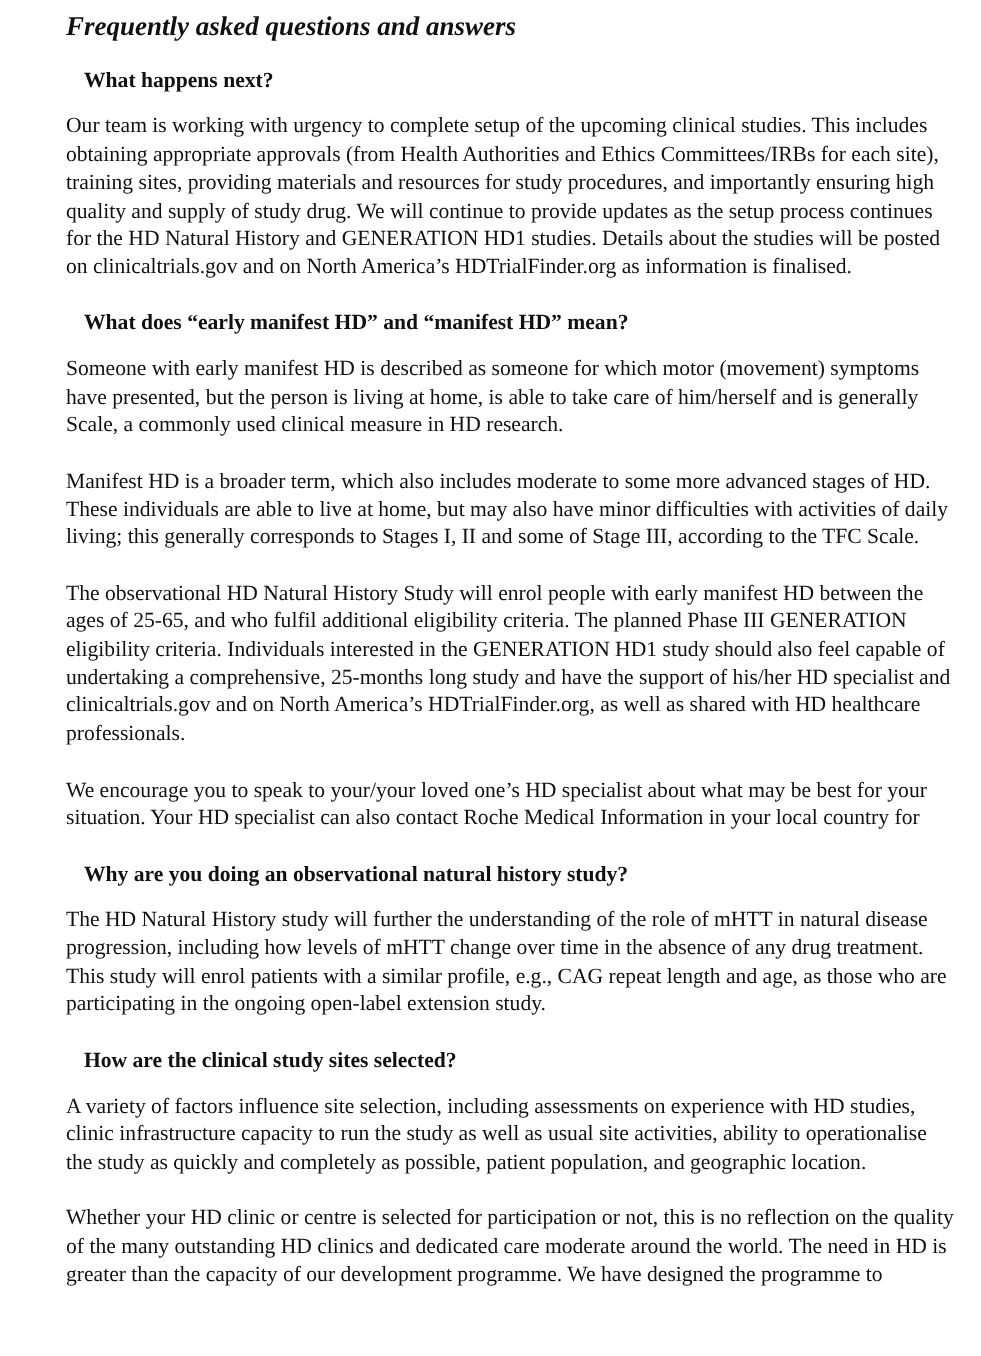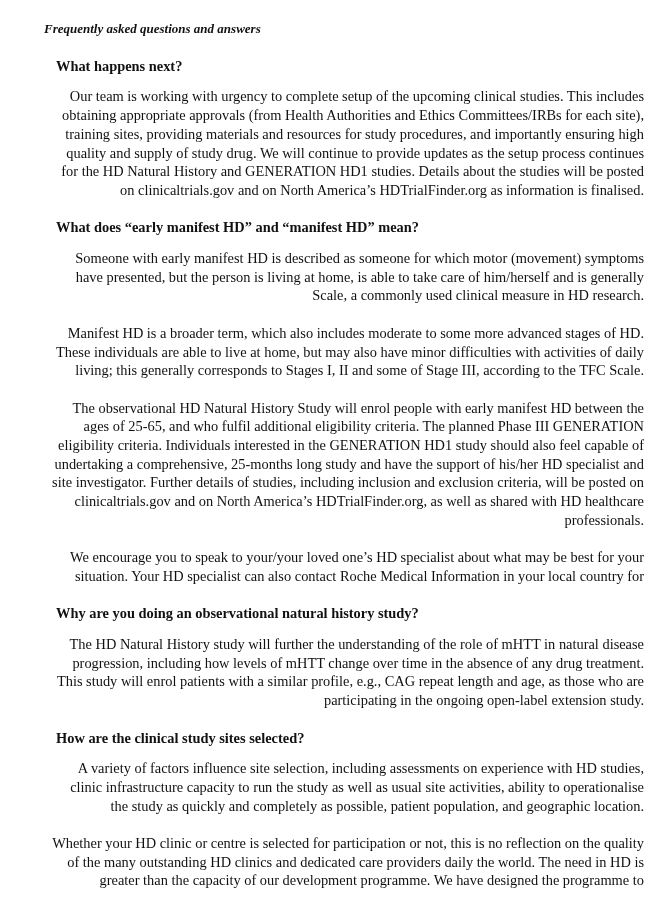"Frequently asked questions and answers" .doc-title { font-size: 13px -> 18px; margin: 12px 0 18px 0 -> 0 0 18px 0 }
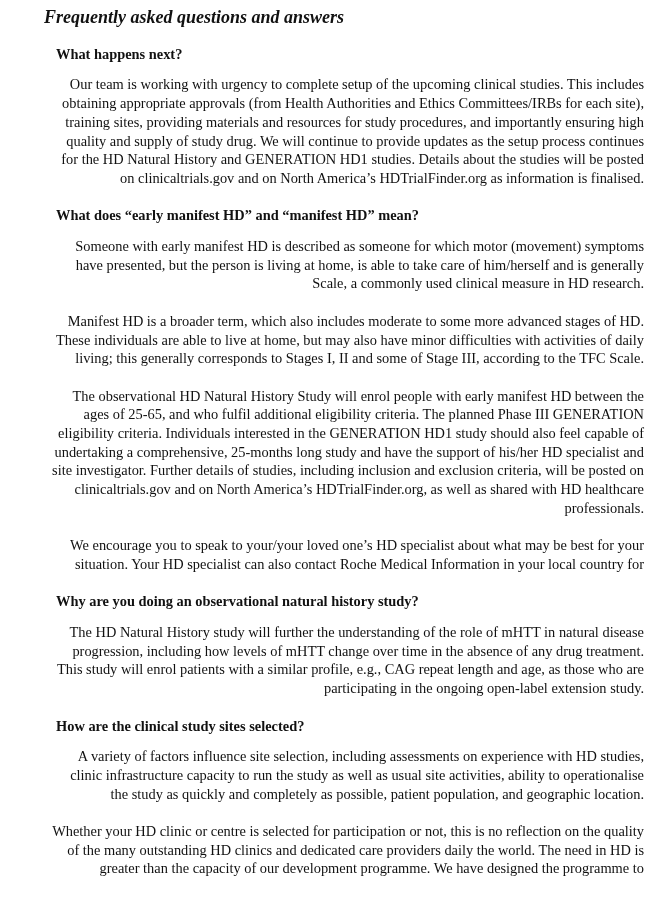"Our team is working with" .line { text-align: right -> none }
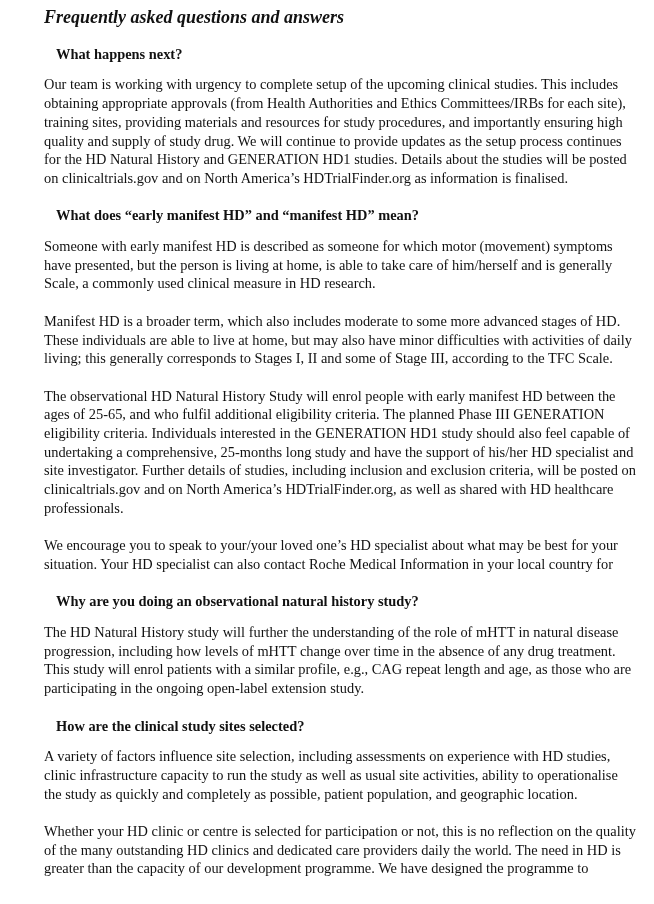"site investigator. Further details of" span.line { html: <span>site investigator. Further details of studies, including inclusion and exclusion criteria, will be posted on</span> -> none }
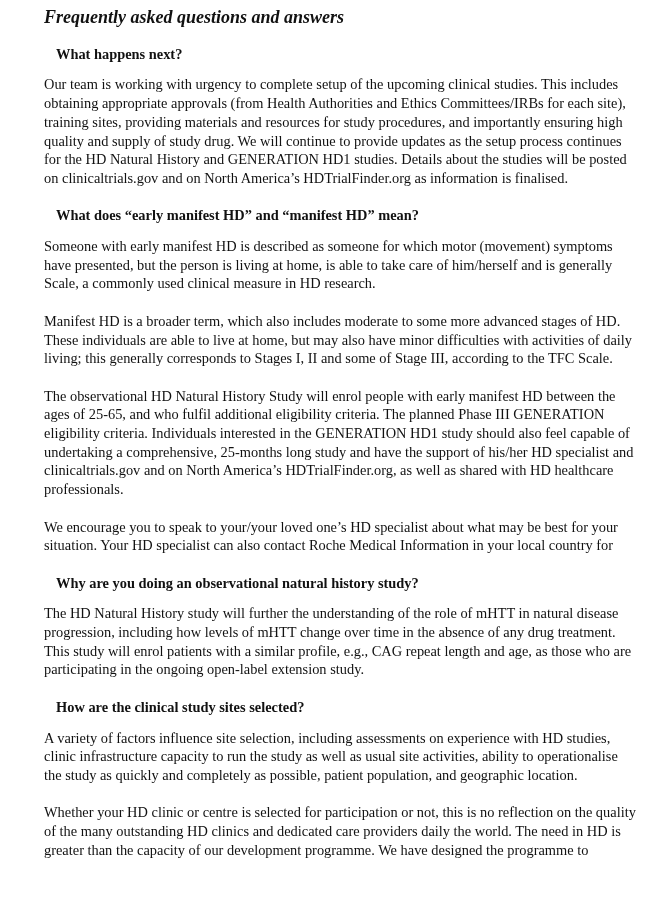"of the many outstanding HD" span.line { text: providers daily -> moderate around }
